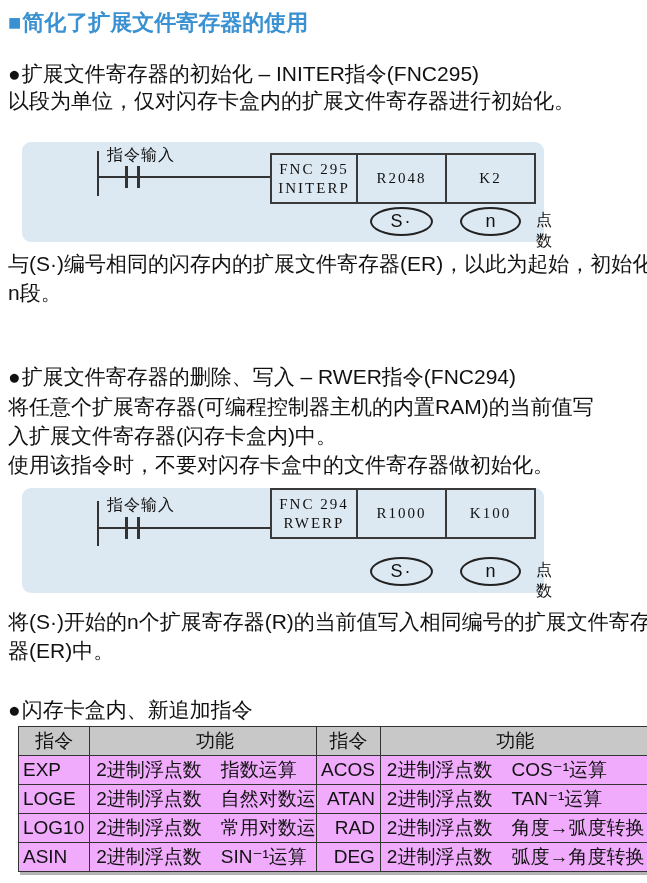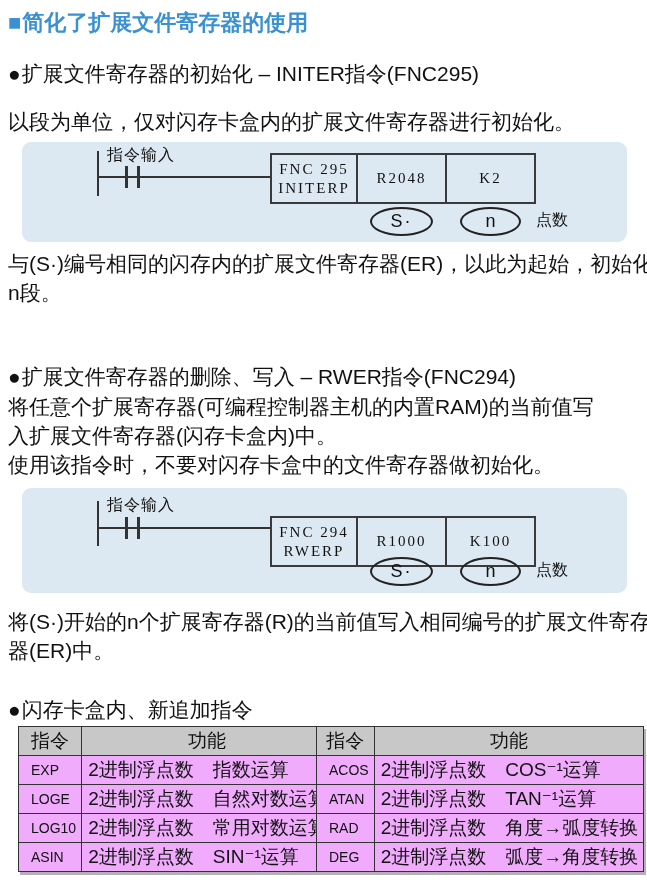"以段为单位，仅对闪存卡盒内的扩展文件寄存器进行初始化。" div.tline { top: 108px -> 87px }
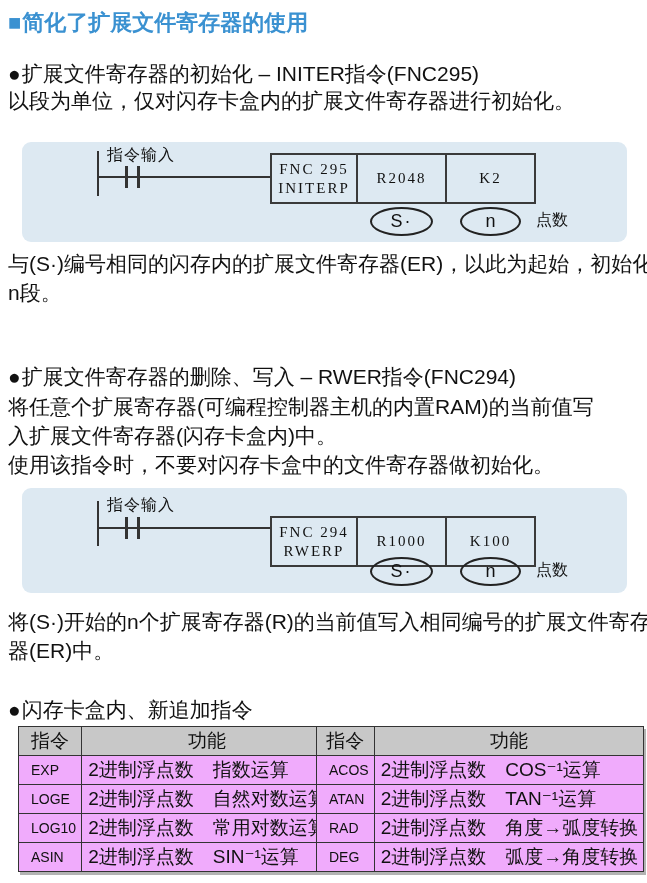"指令输入" .panel { width: 605px -> 522px }
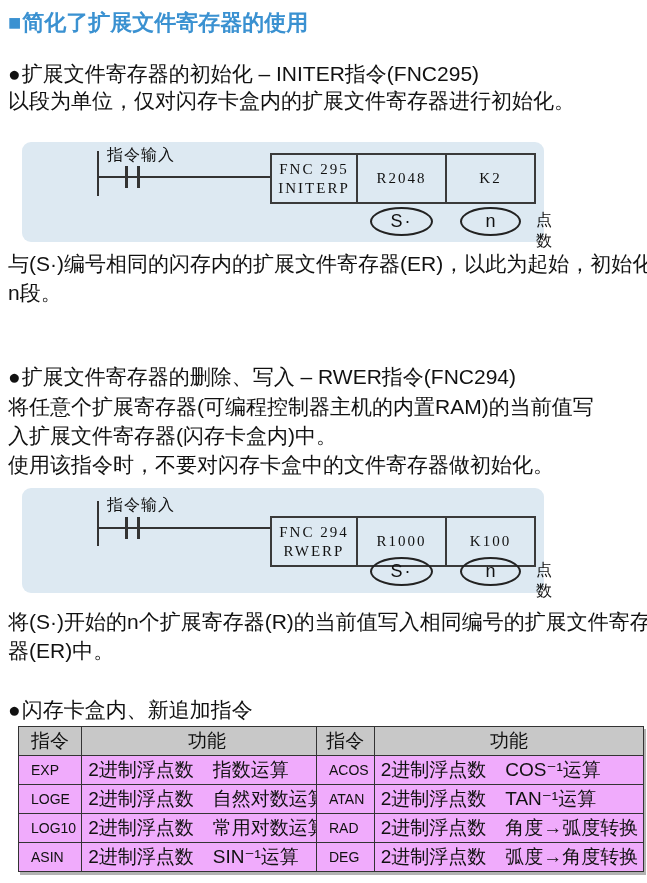"FNC 294" #panel2 .ibox { top: 28px -> 0 }
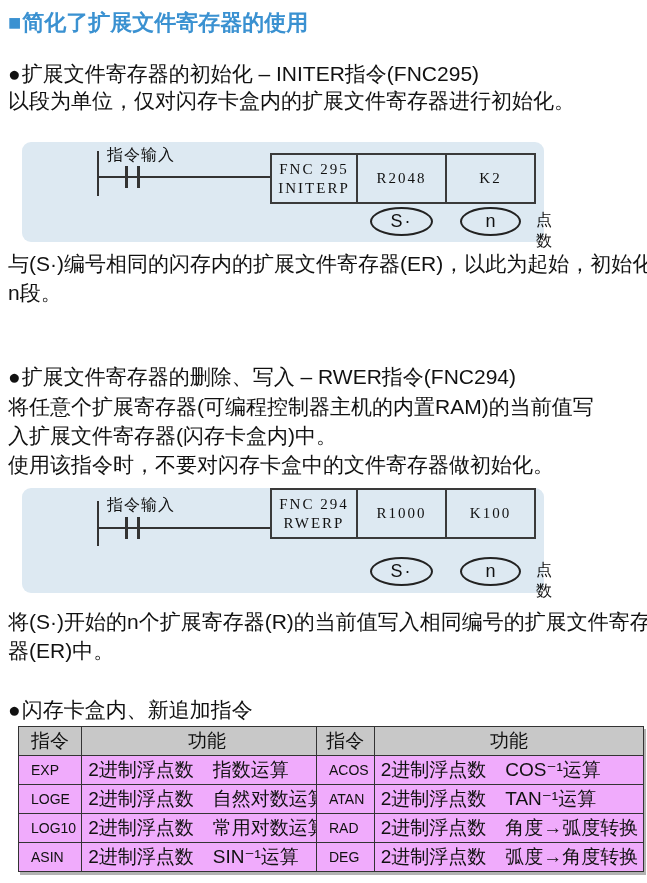"EXP" .itable td.cmd { font-size: 14px -> 19px; padding-left: 12px -> 4px }
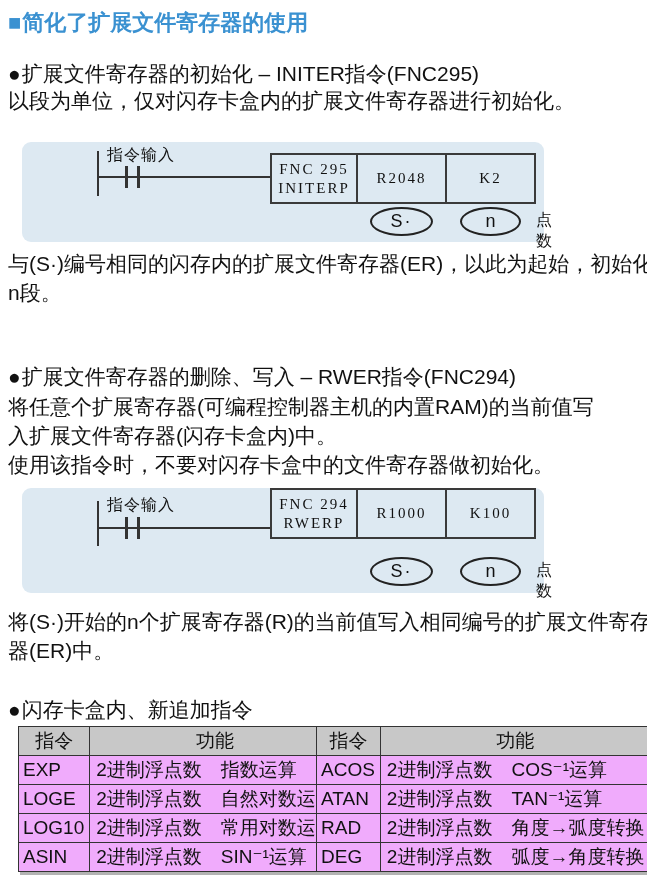"ACOS" #table-right td.cmd { text-align: none -> right }
